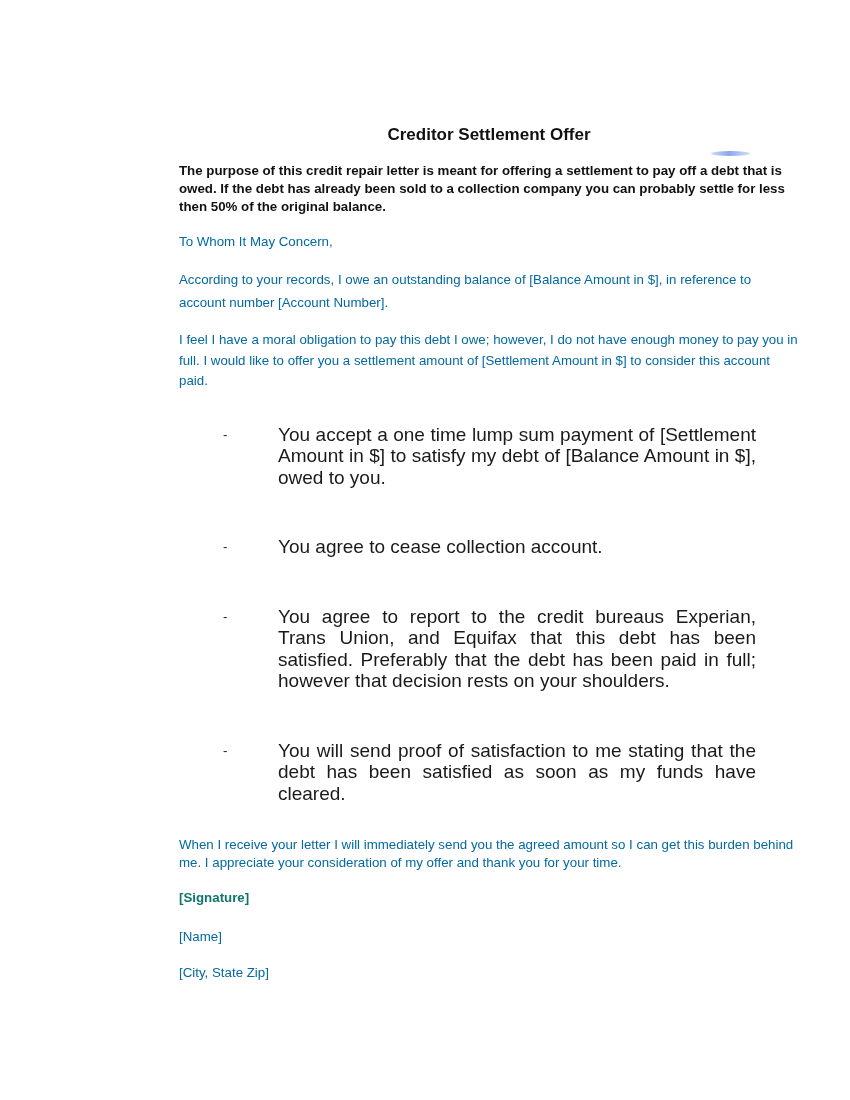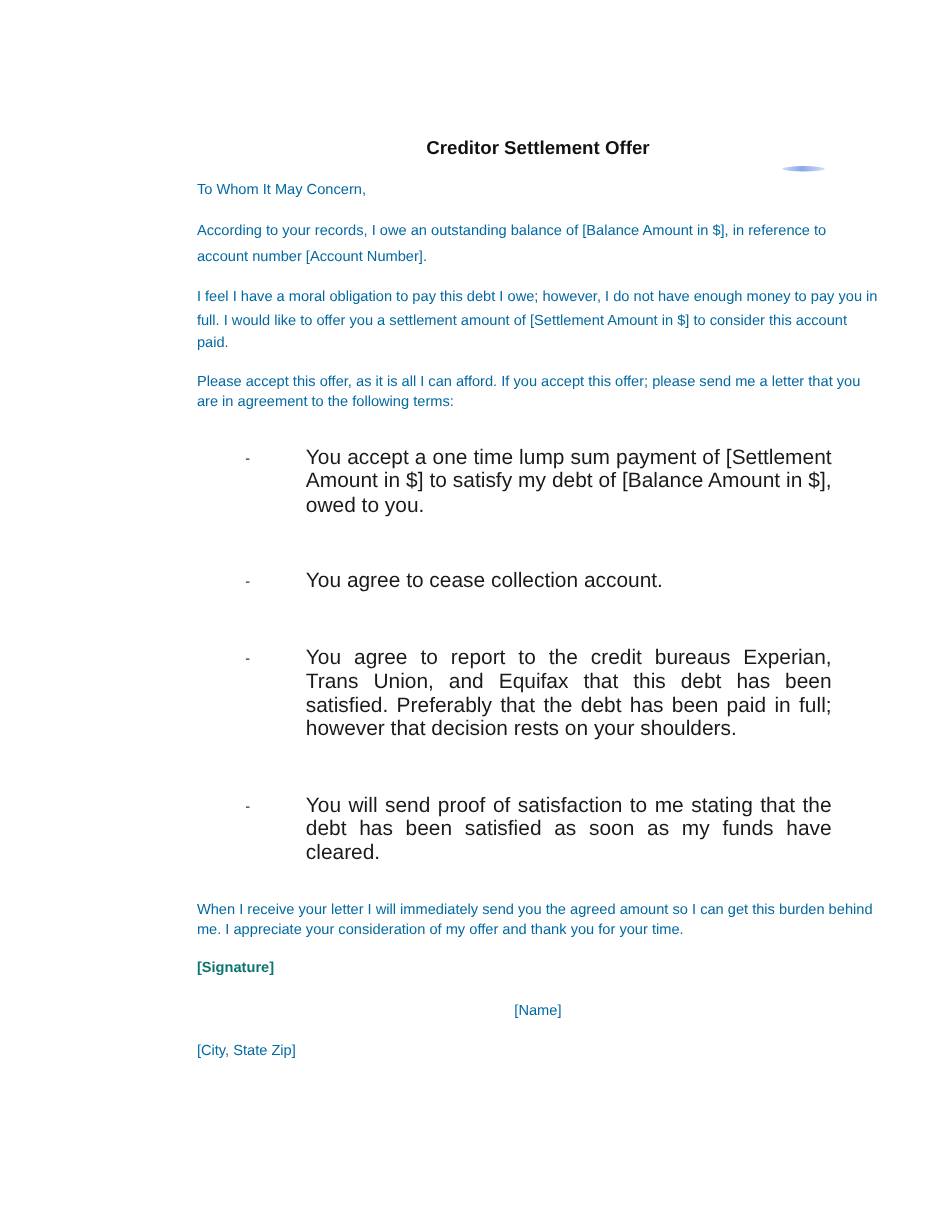"The purpose of this credit" p.intro { html: none -> <p>The purpose of this credit repair letter is meant for offering a settlement to pay off a debt that is owed. If the debt has already been sold to a collection company you can probably settle for less then 50% of the original balance.</p> }
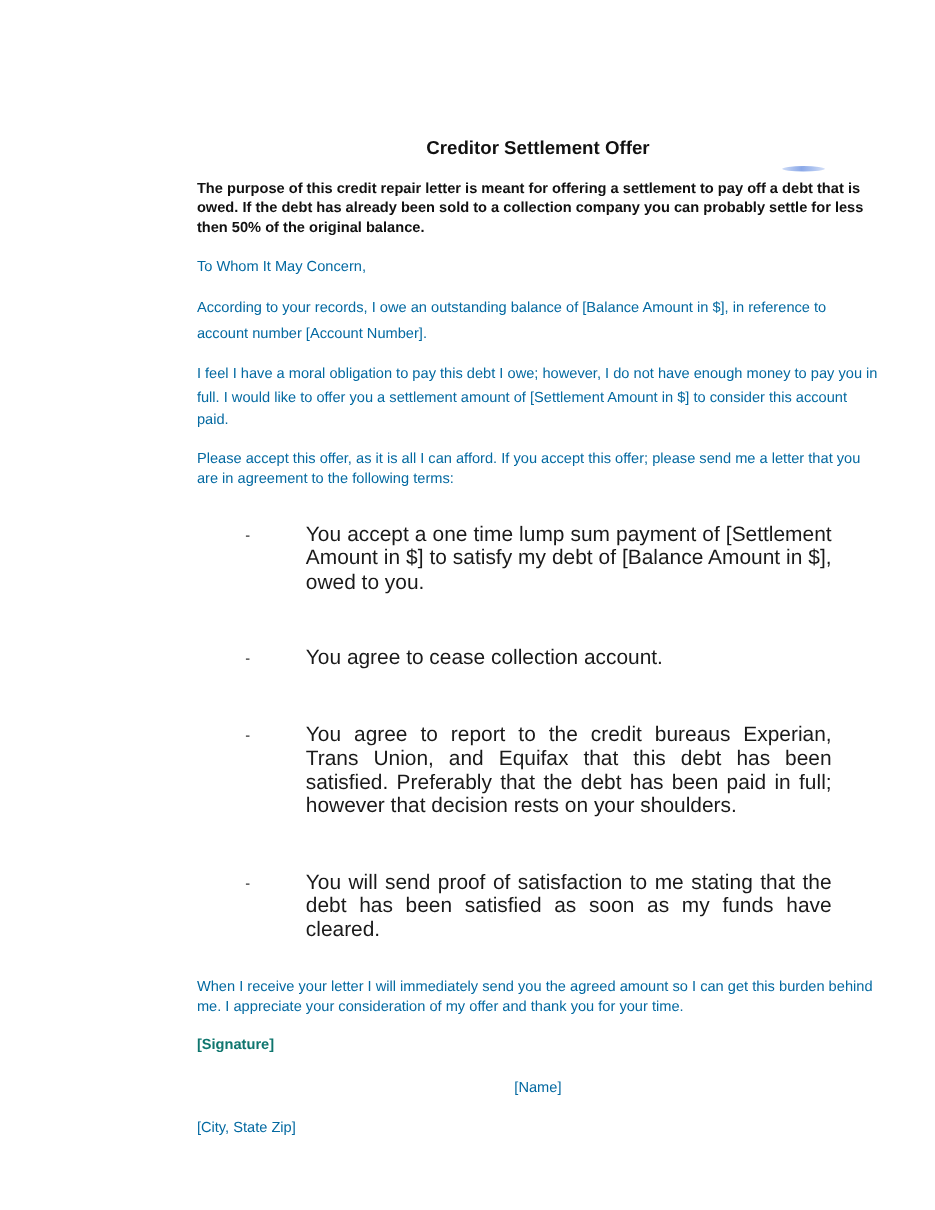"Please accept this offer, as" p.para-accept { html: <p>Please accept this offer, as it is all I can afford. If you accept this offer; please send me a letter that you are in agreement to the following terms:</p> -> none }
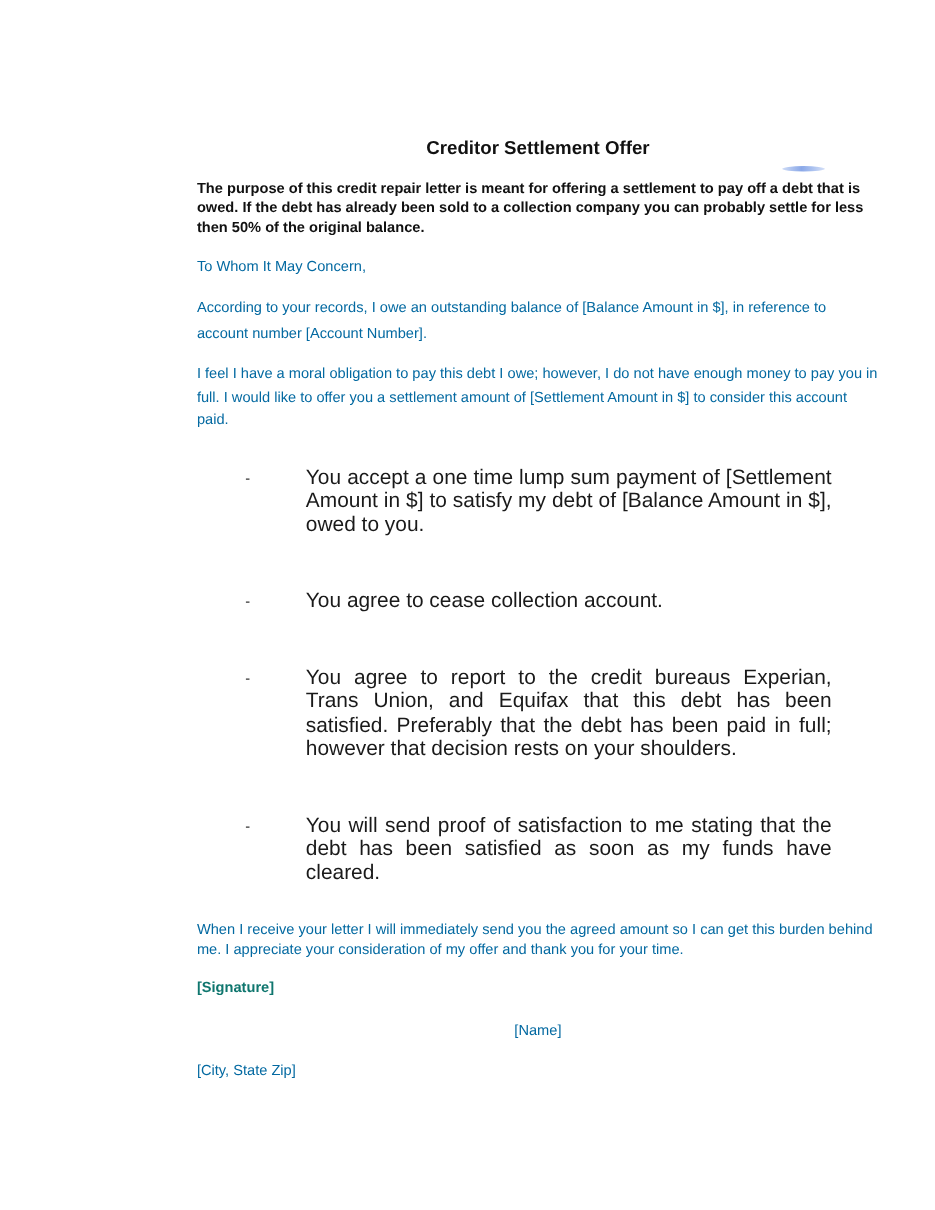"[Name]" .name { text-align: center -> none }
